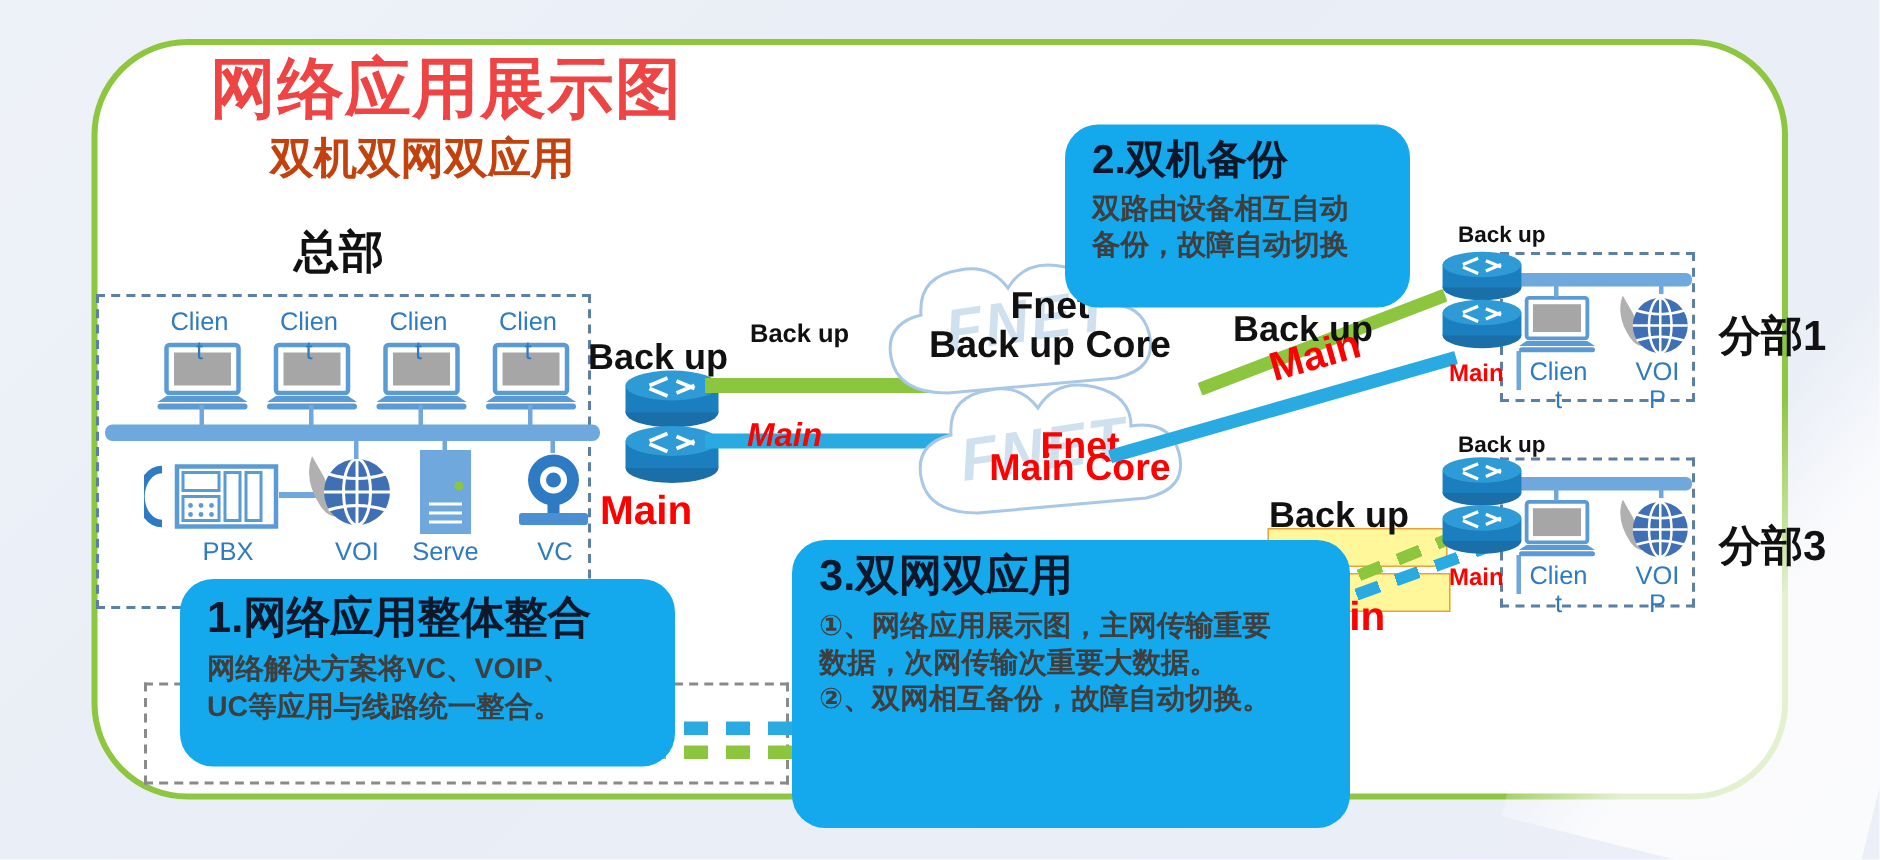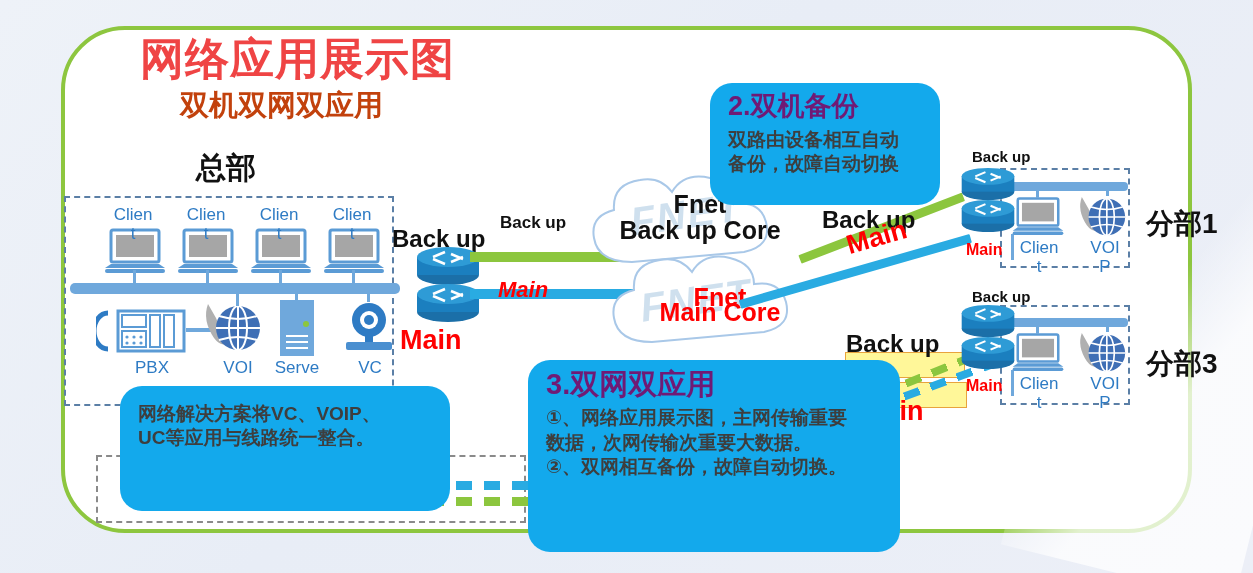"2.双机备份" .callout h3 { color: #701a75 -> #0f172a }
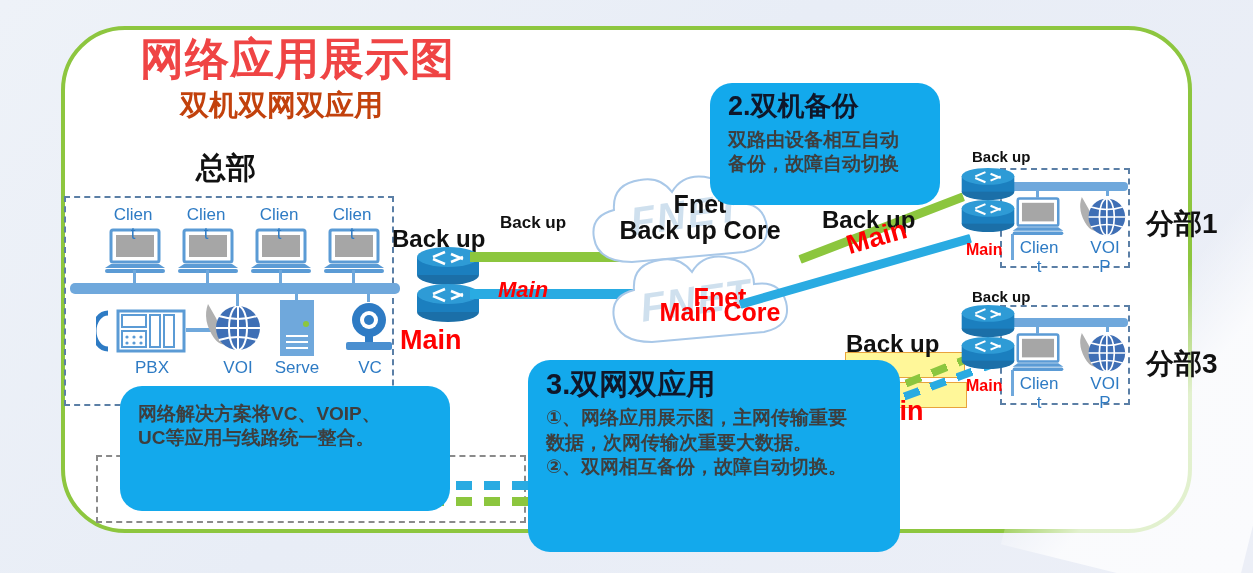"1.网络应用整体整合" h3 { html: none -> <h3>1.网络应用整体整合</h3> }
